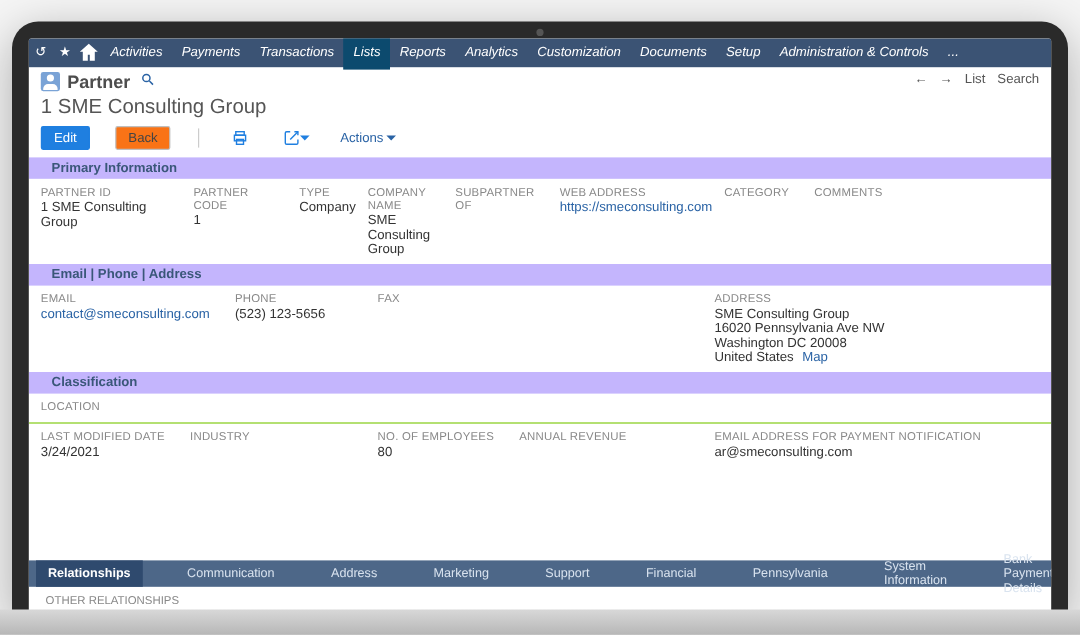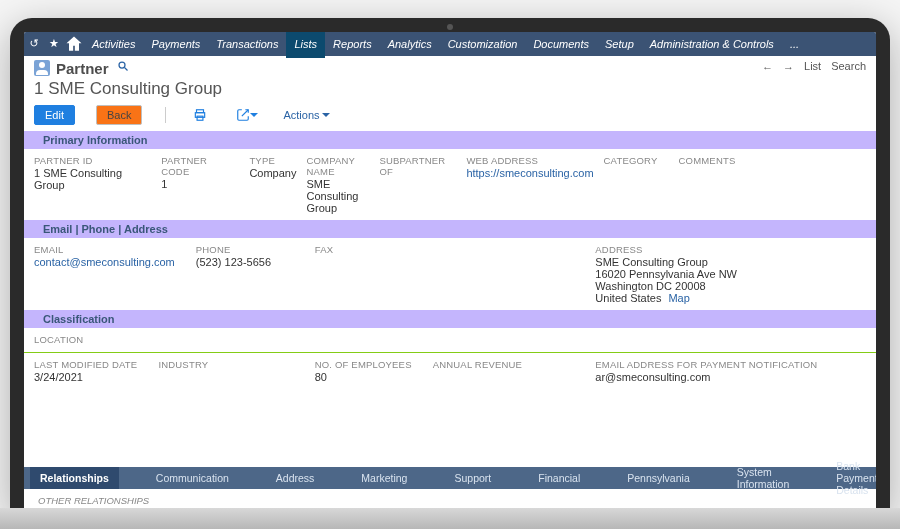"OTHER RELATIONSHIPS" .sublabel { font-style: italic -> none }
